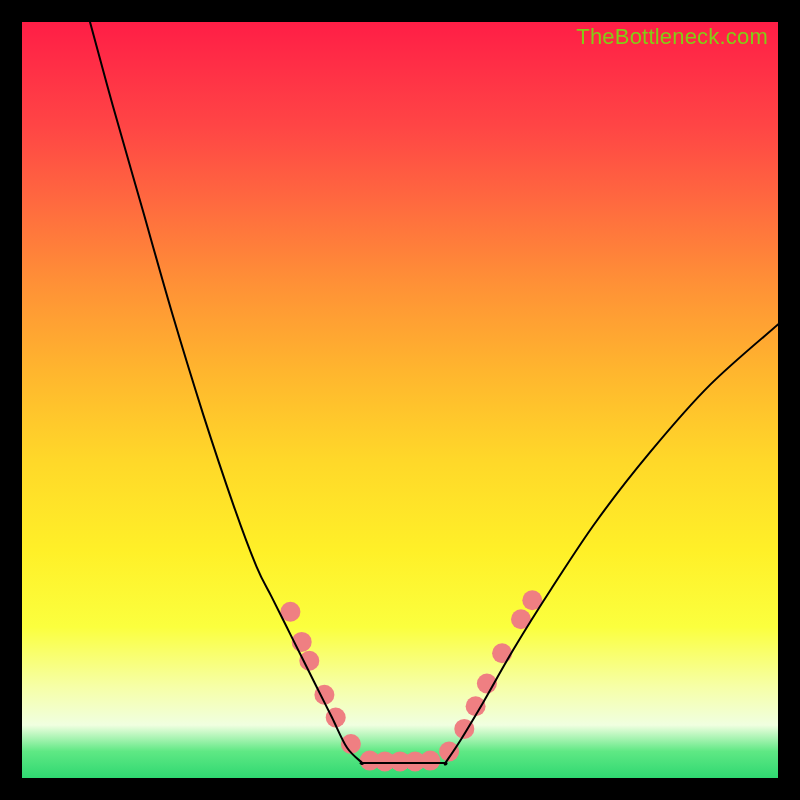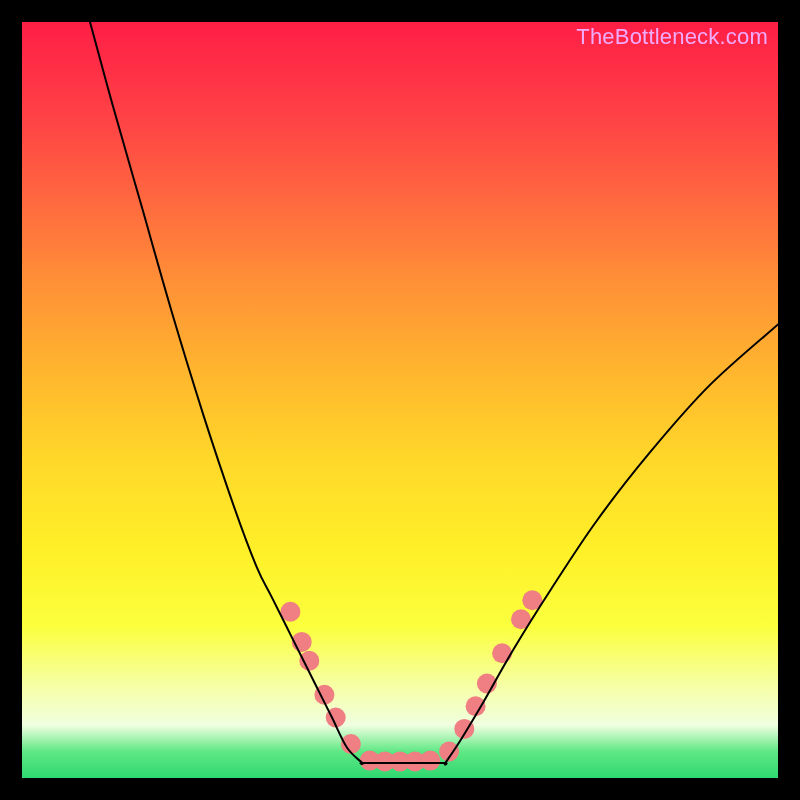"TheBottleneck.com" .attribution { color: #f0abfc -> #84cc16 }
